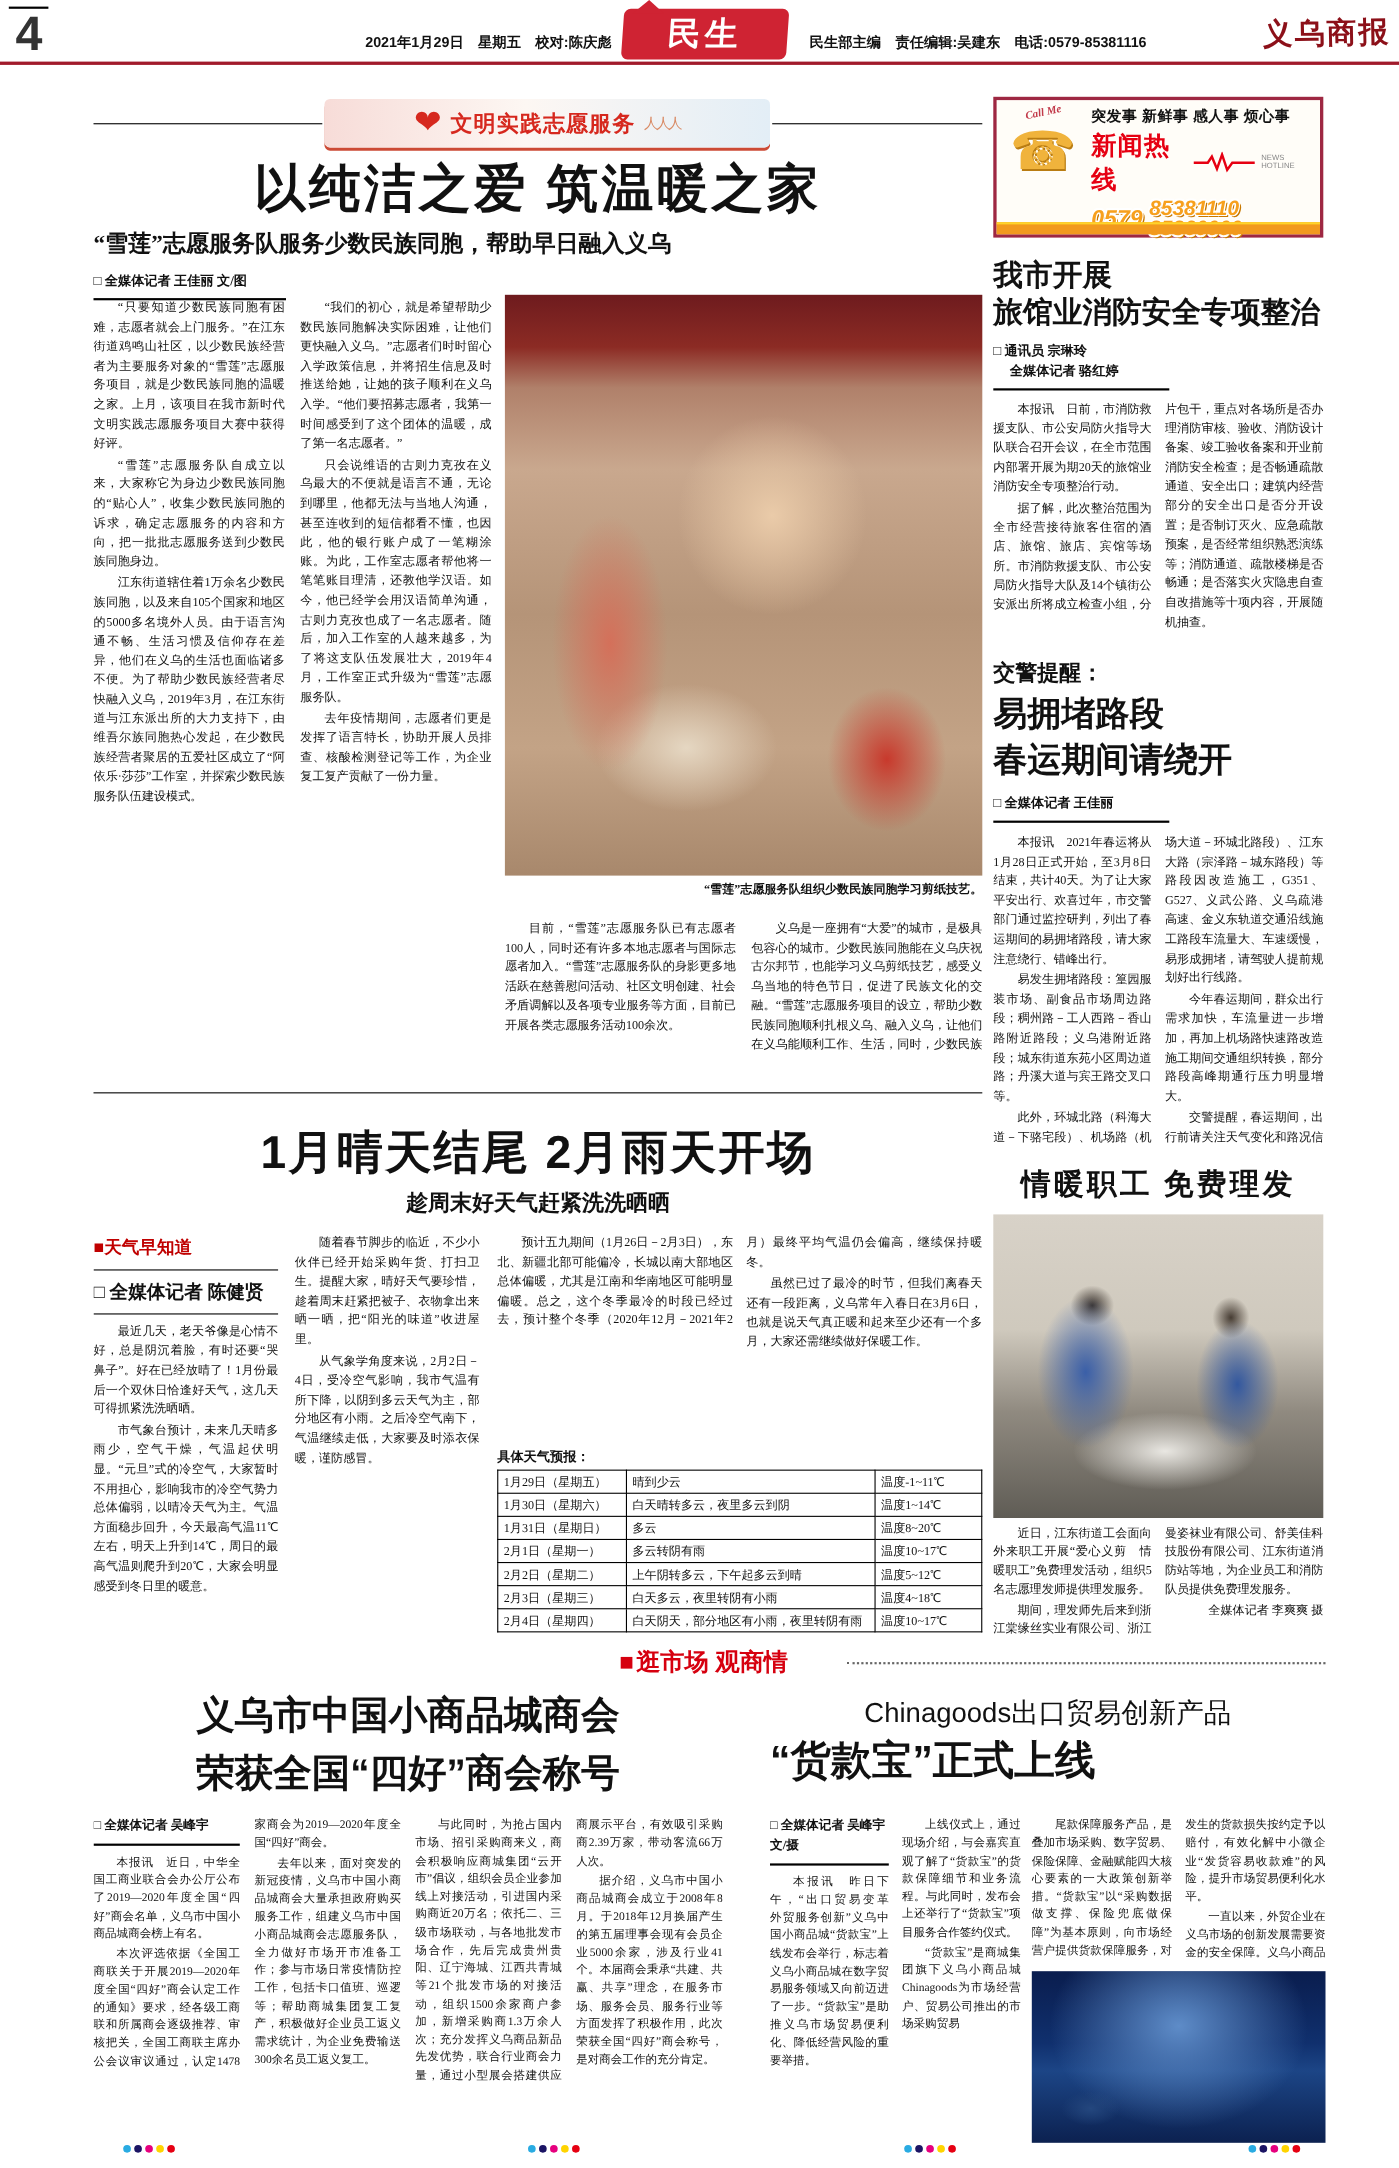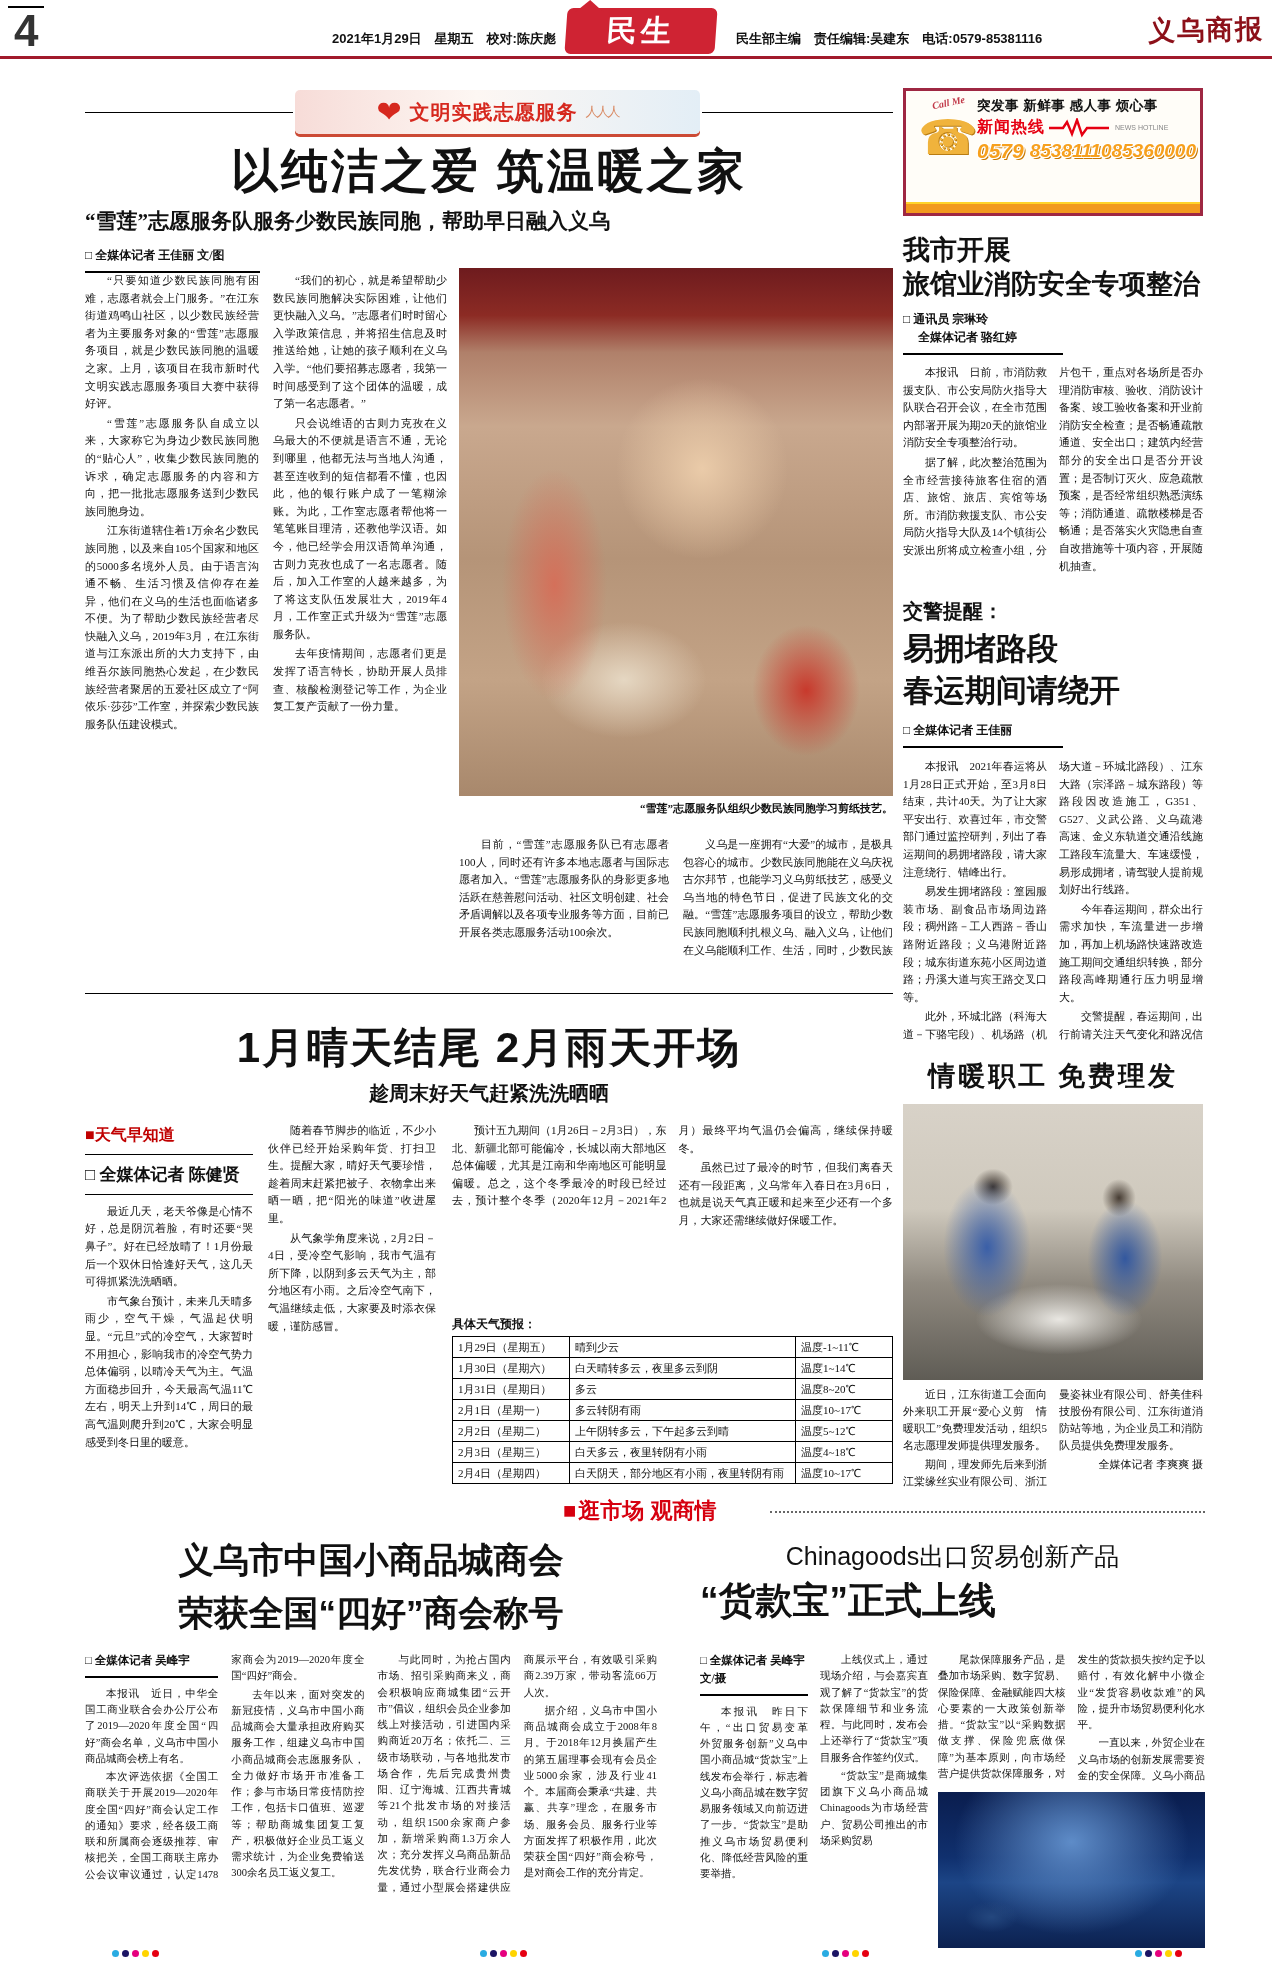"新闻热线" .ad-hot { font-size: 16px -> 23px }
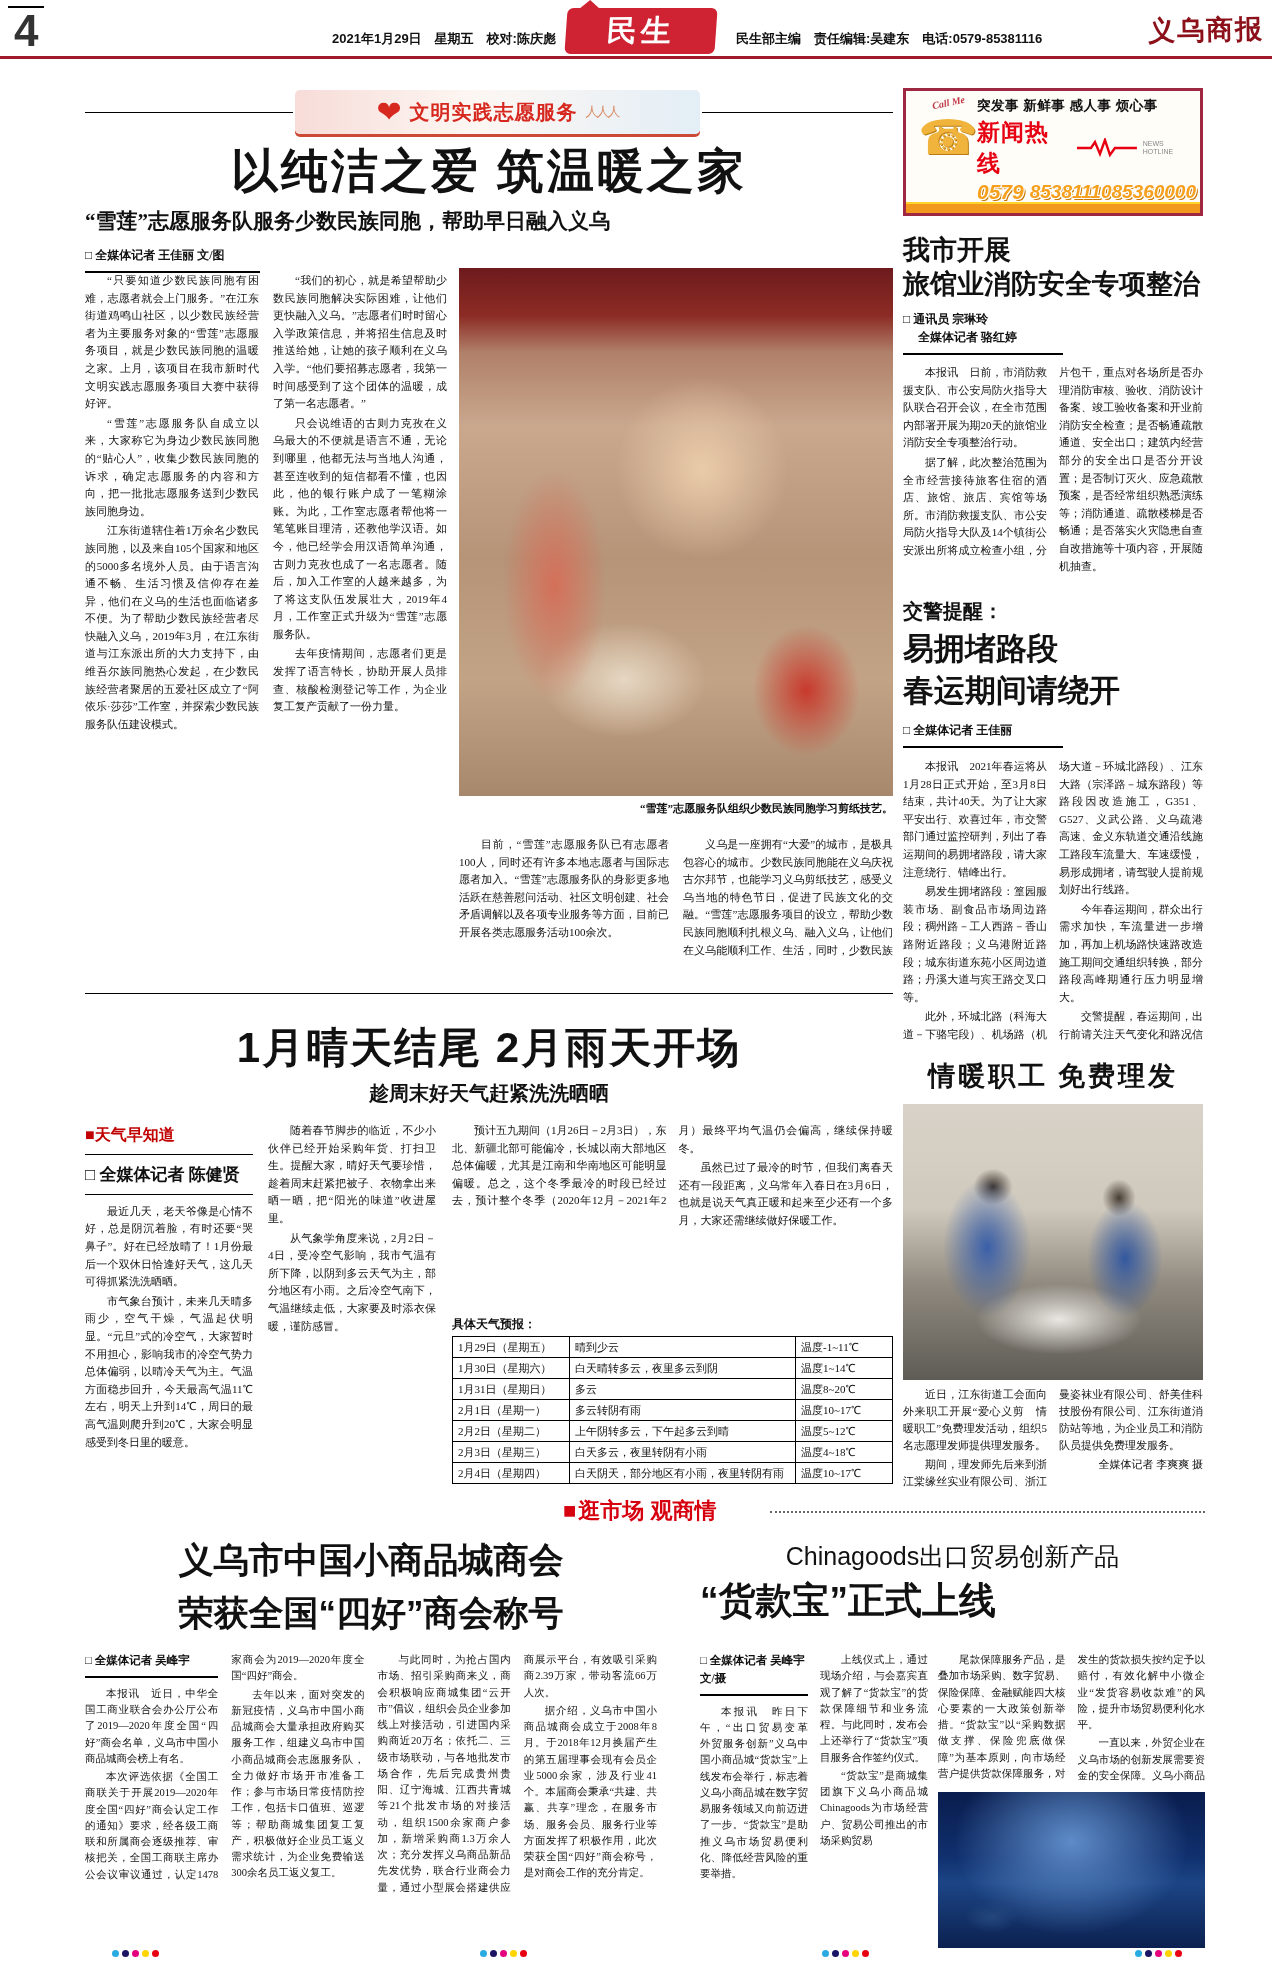"85381110" span { flex-direction: row -> column }
